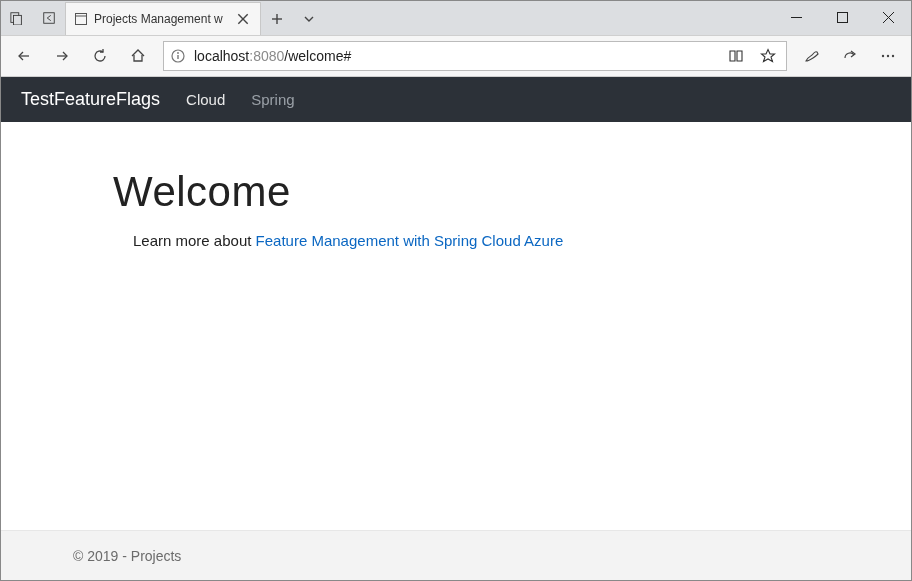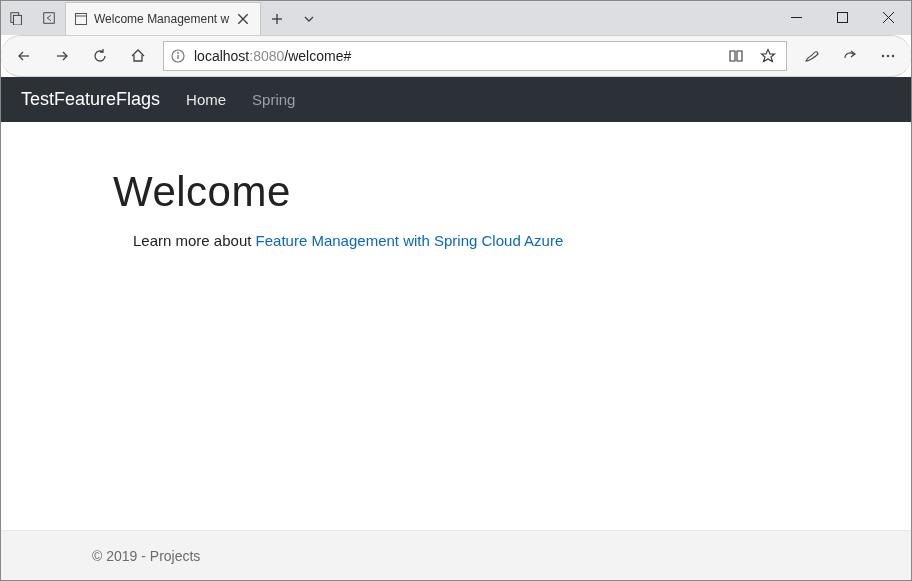"Welcome Management w" span.title { text: Welcome -> Projects }
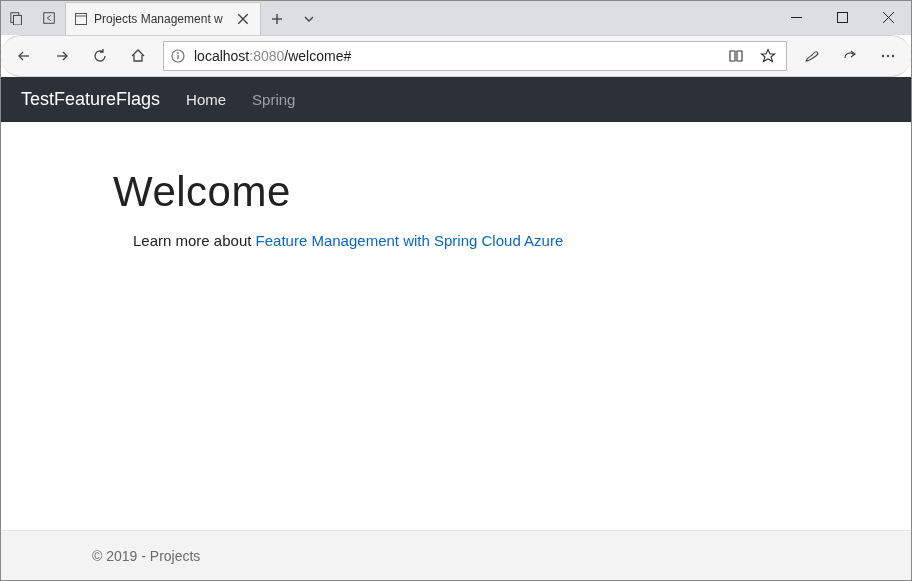"localhost:8080/welcome#" .toolbar { border-radius: 20px -> none }
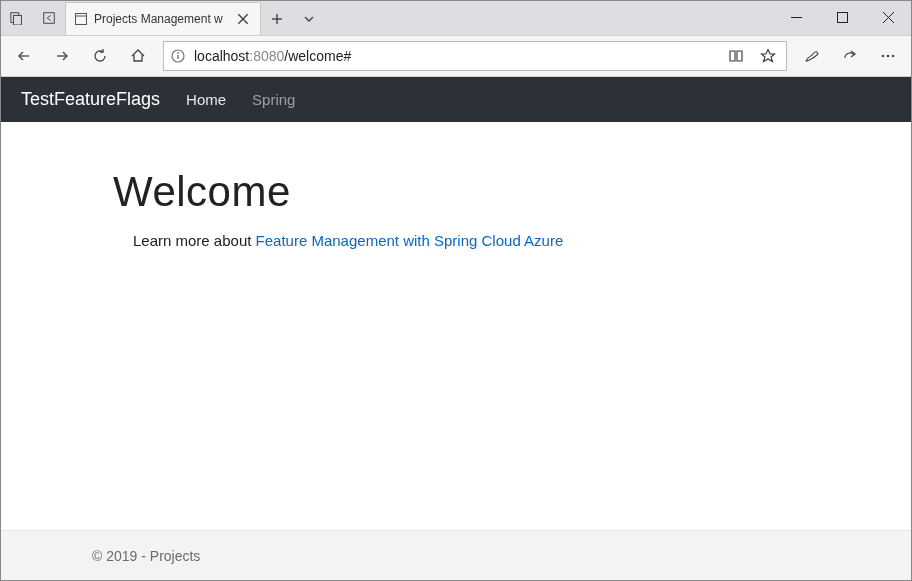"Home" a.navlink { text: Home -> Cloud }
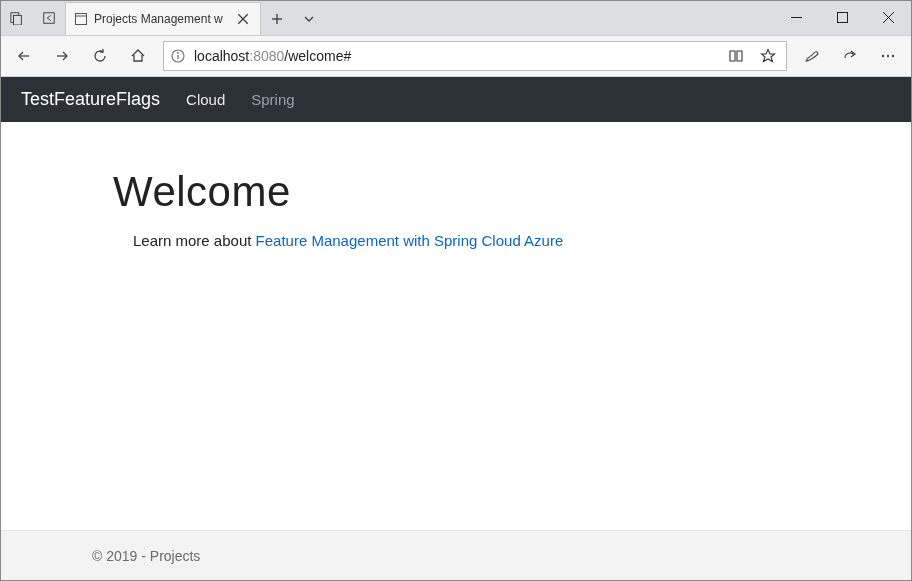"© 2019 - Projects" .footer { padding-left: 91px -> 72px }
